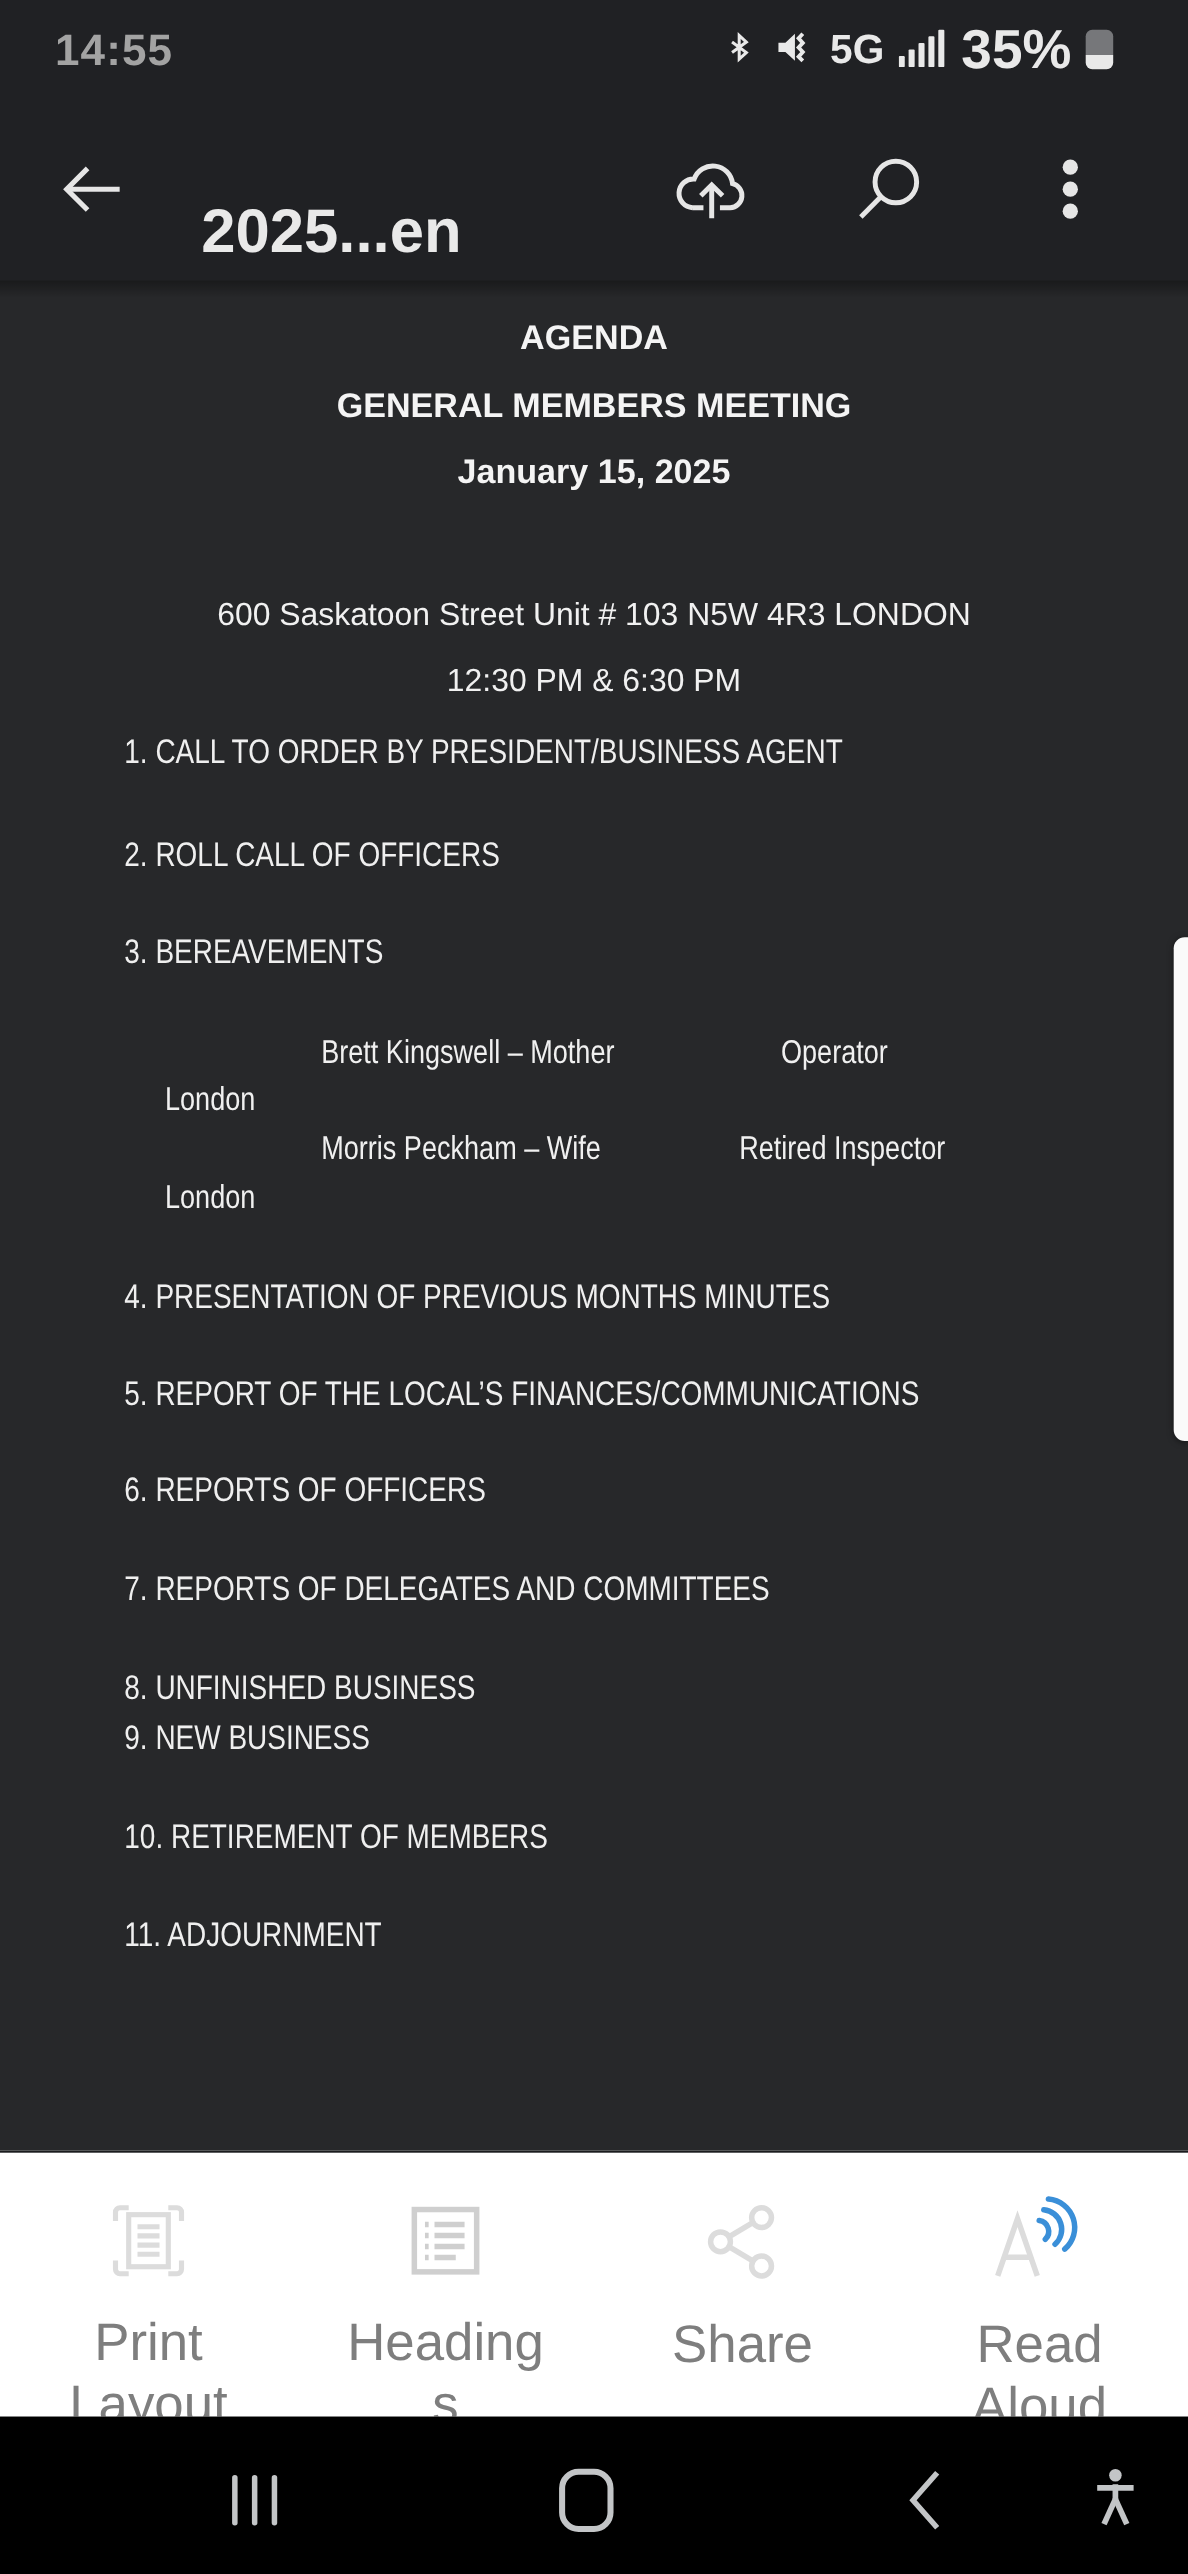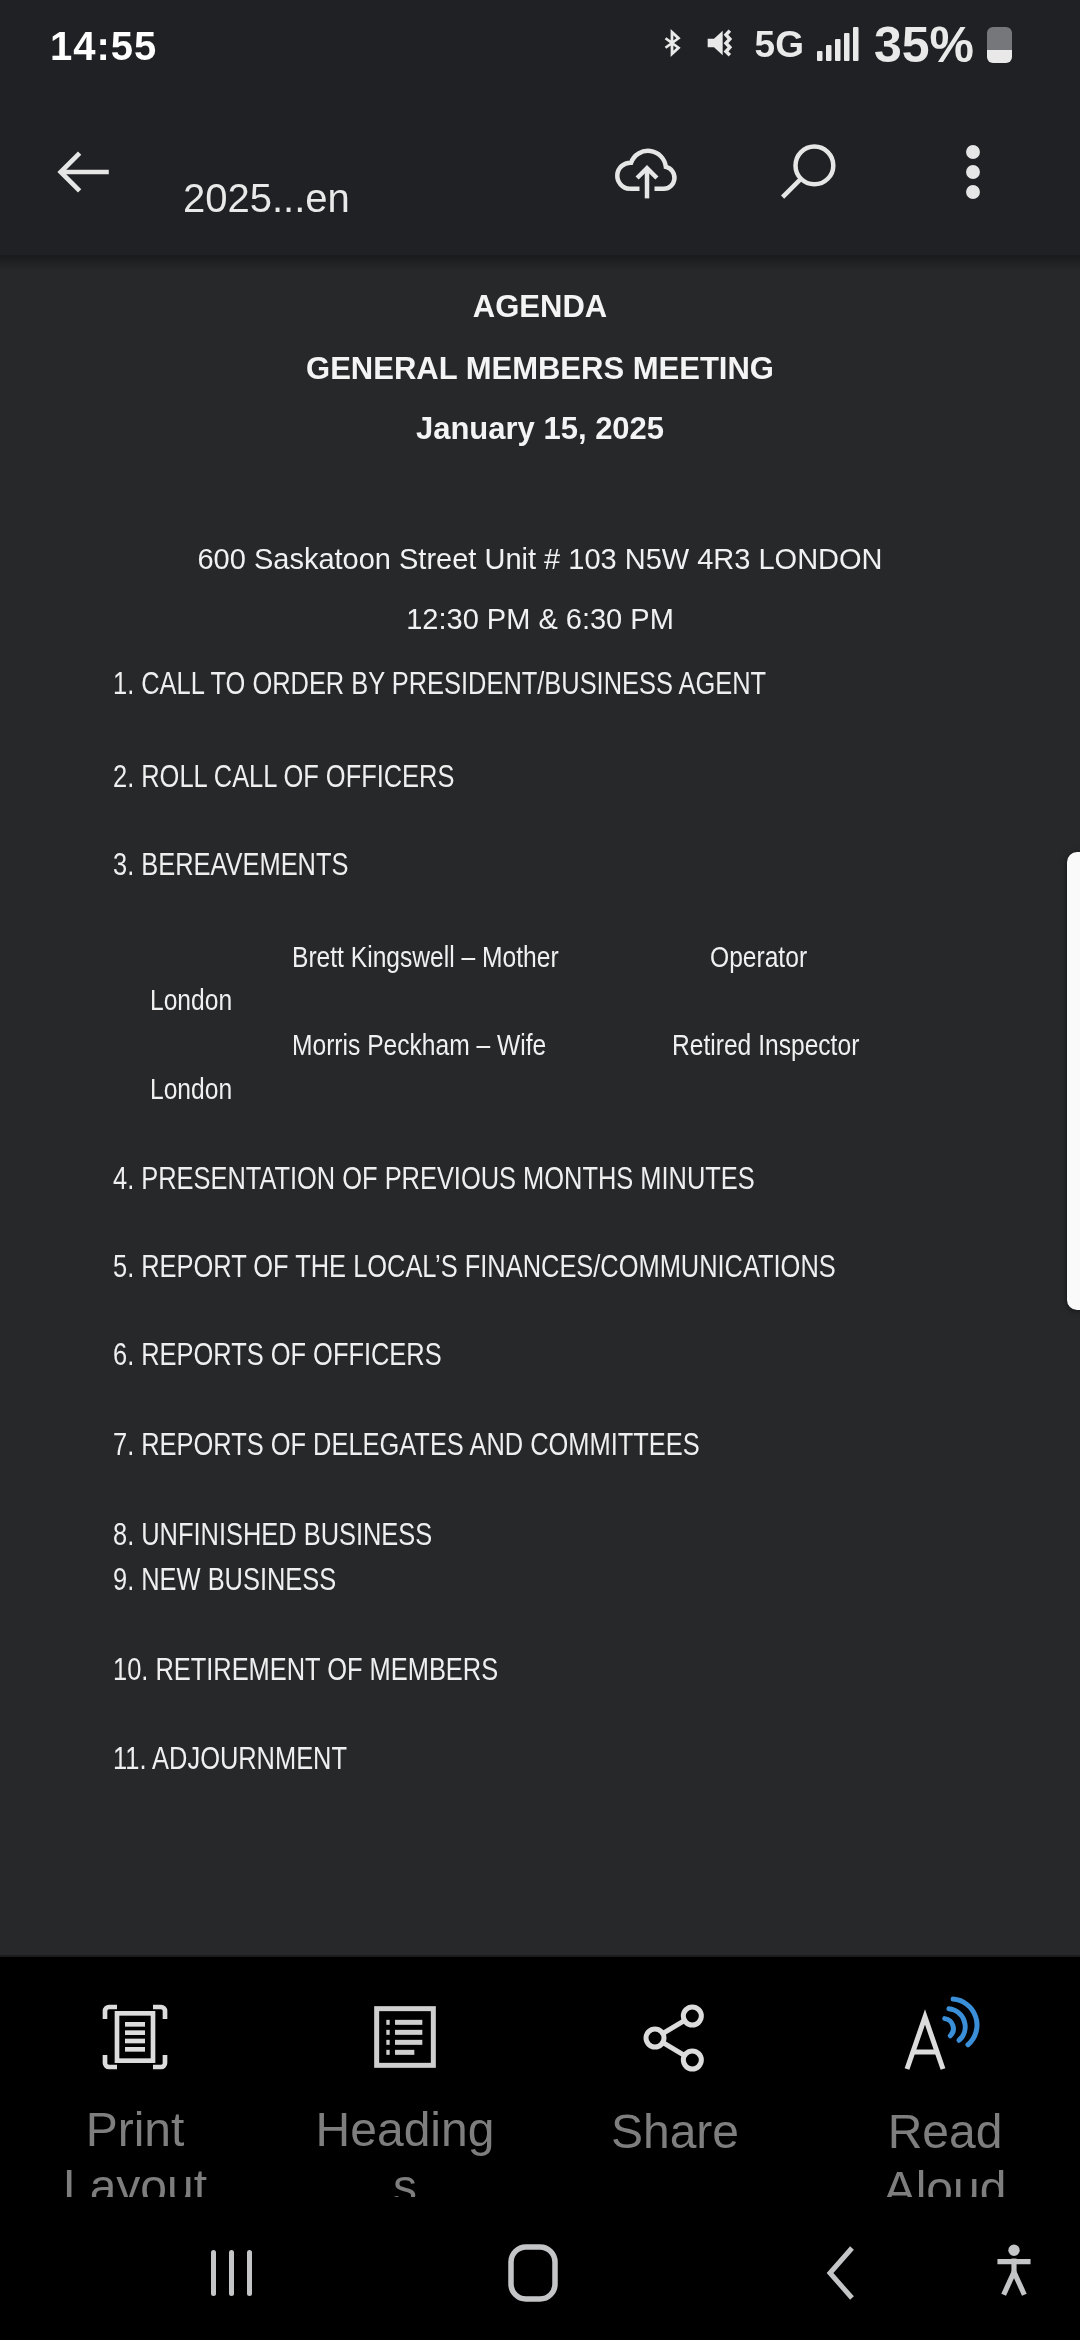"14:55" .status-time { color: #ffffff -> #a3a3a3 }
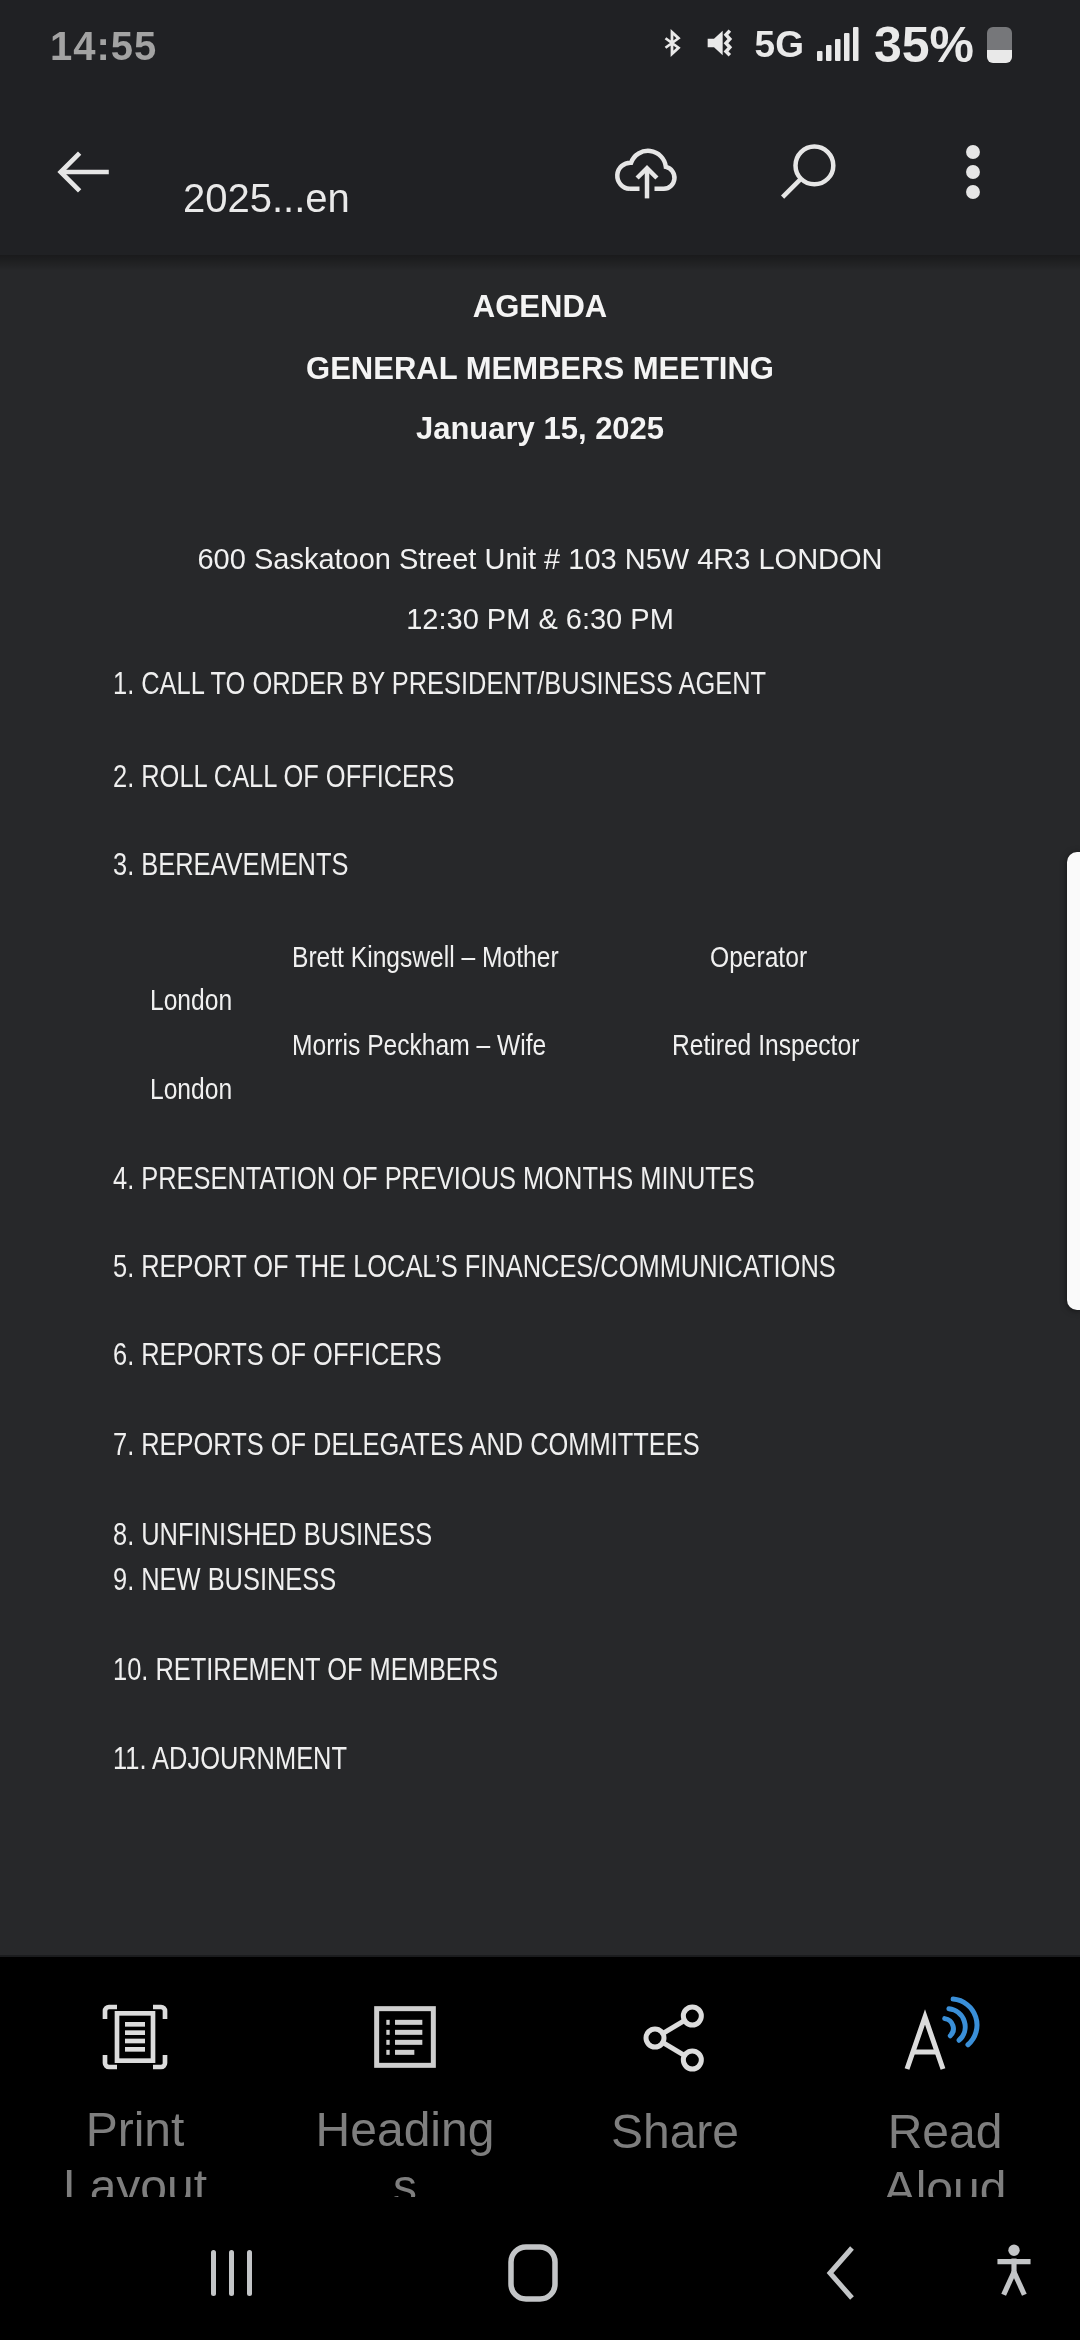"2025...en" .app-title { font-size: 40px -> 56px; font-weight: 400 -> 700 }
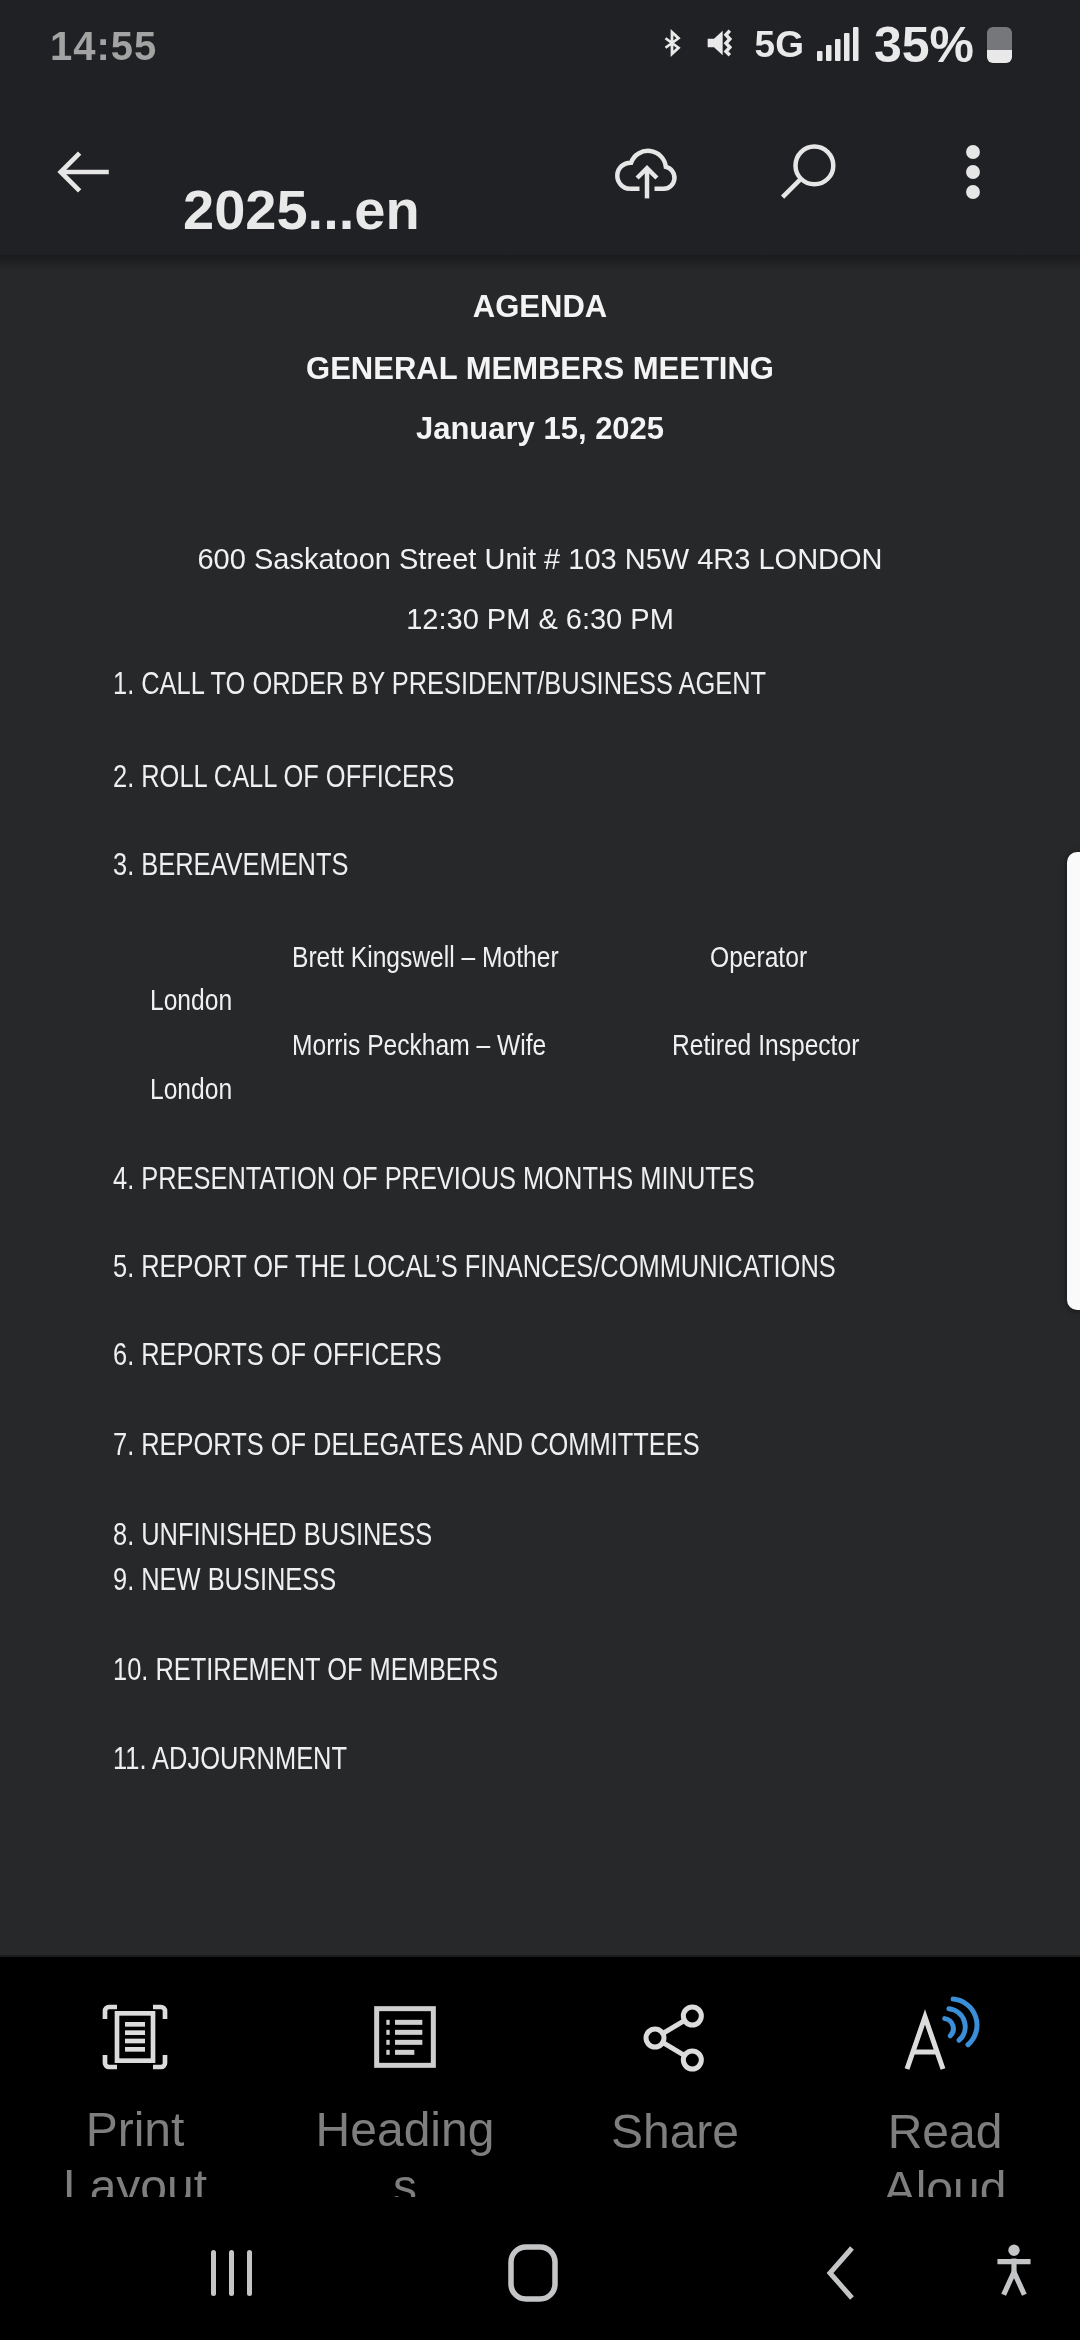"Print Layout" .toolbar { background: #000000 -> #ffffff }
